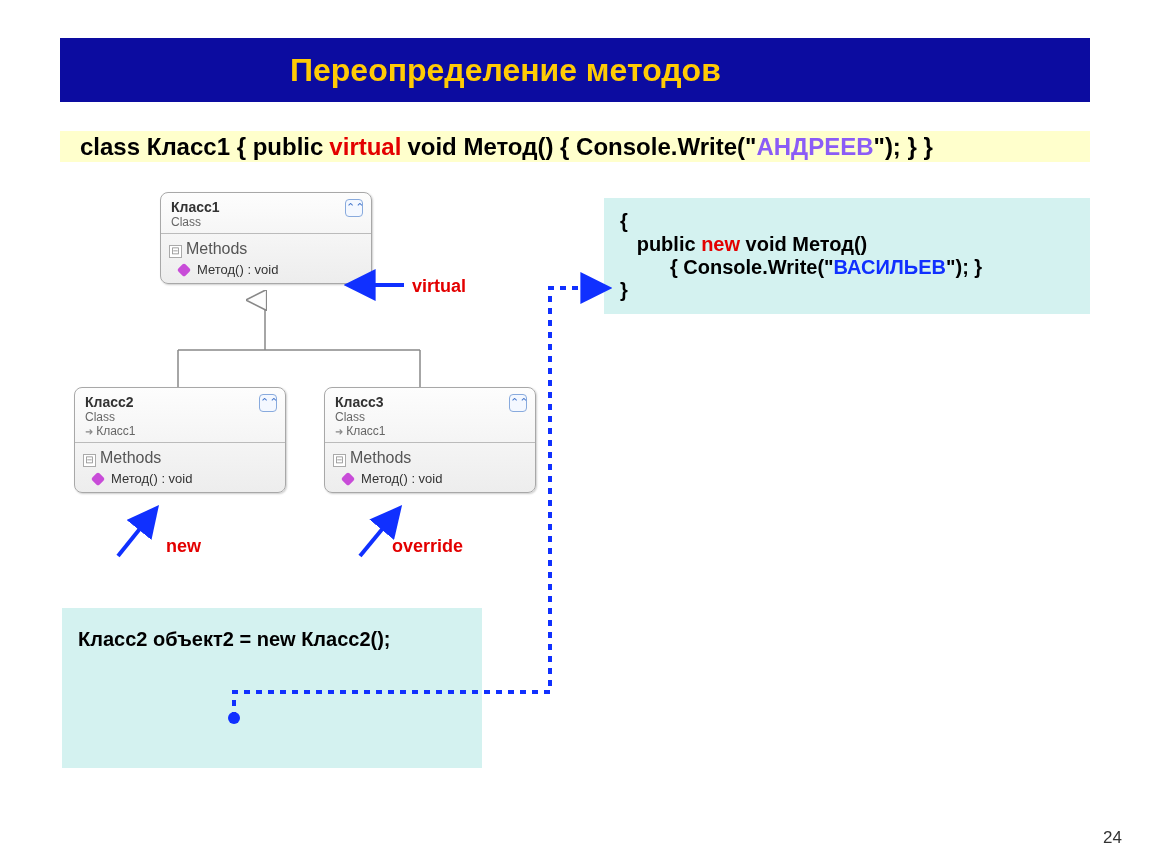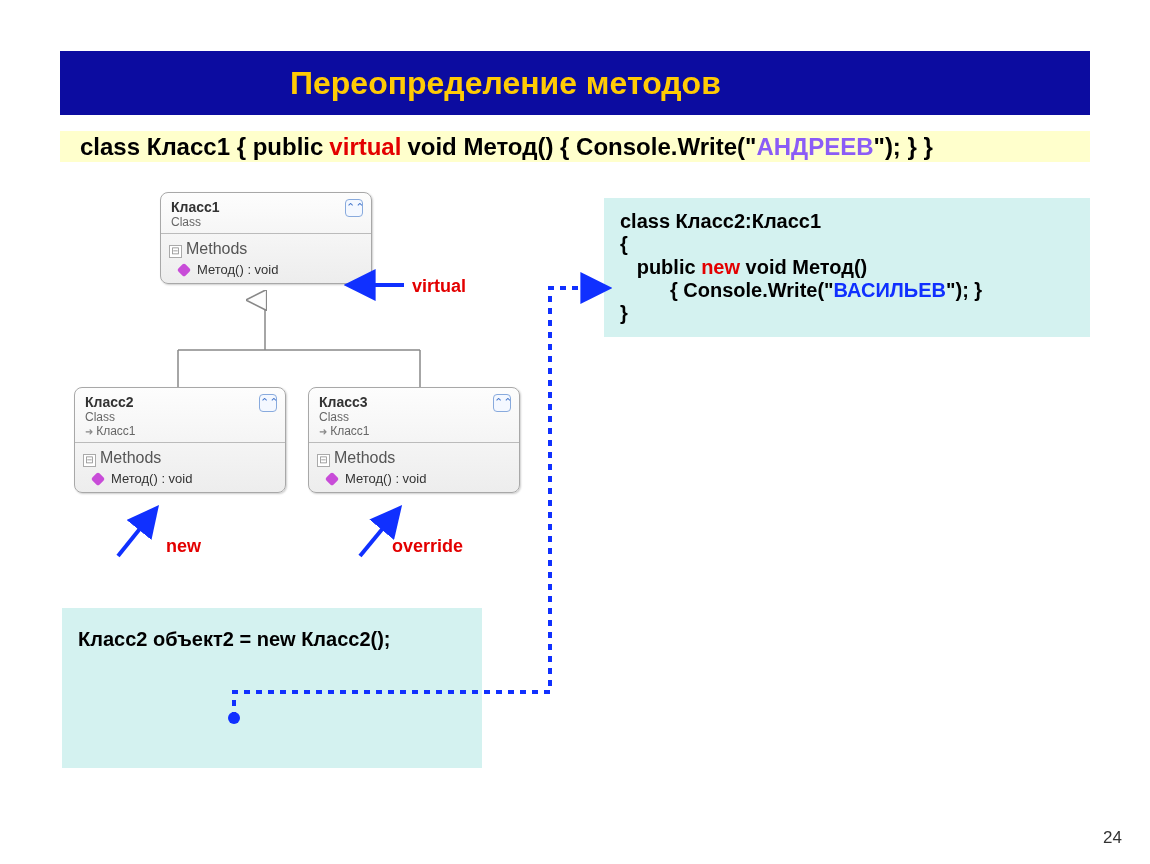"Переопределение методов" .title-bar { margin-top: 13px -> none }
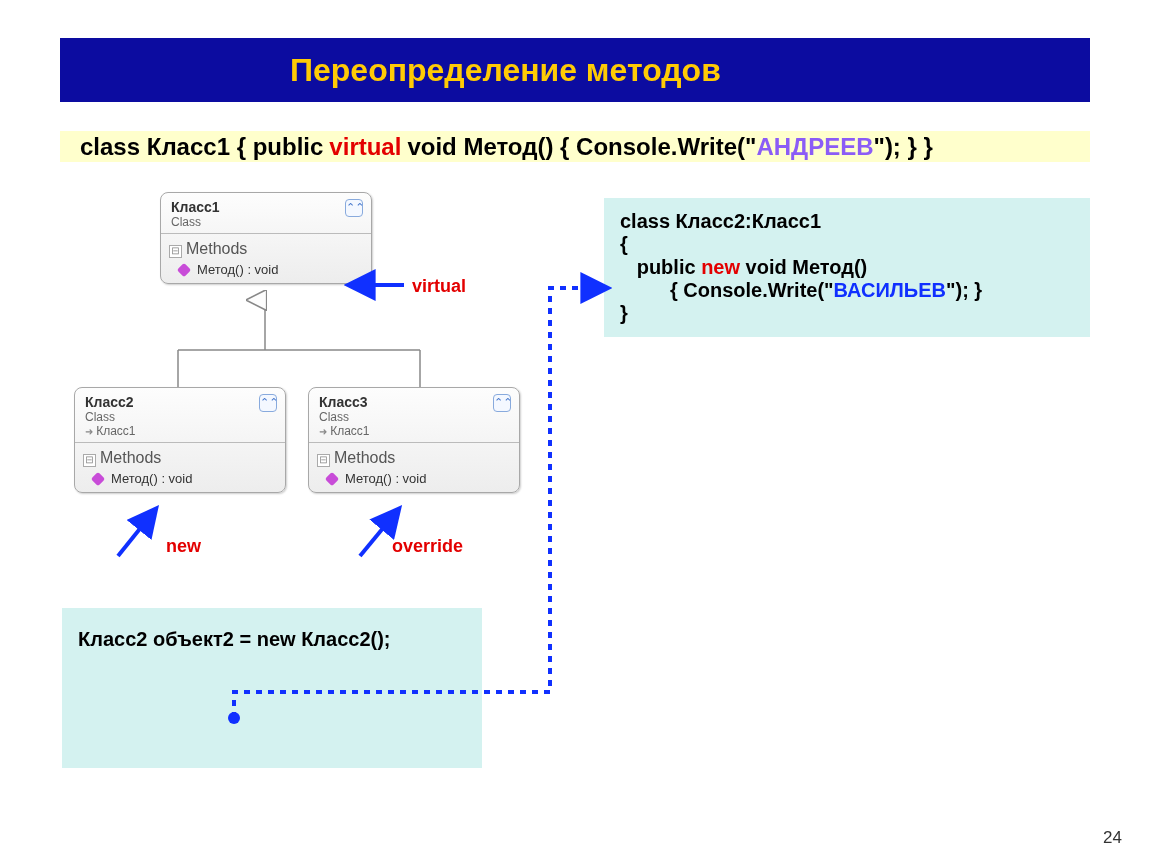"class Класс2:Класс1" div { html: <div>class Класс2:Класс1</div> -> none }
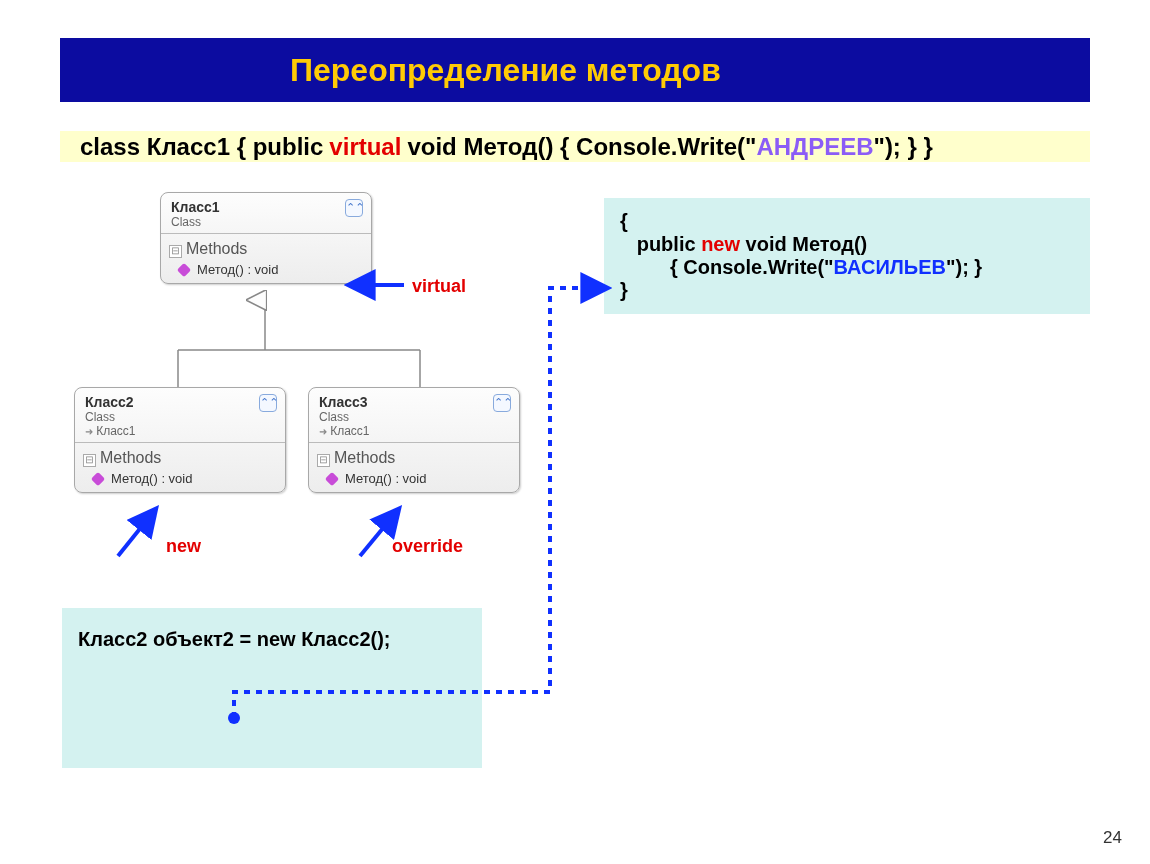"Класс3" div.uml-box { left: 308px -> 324px }
